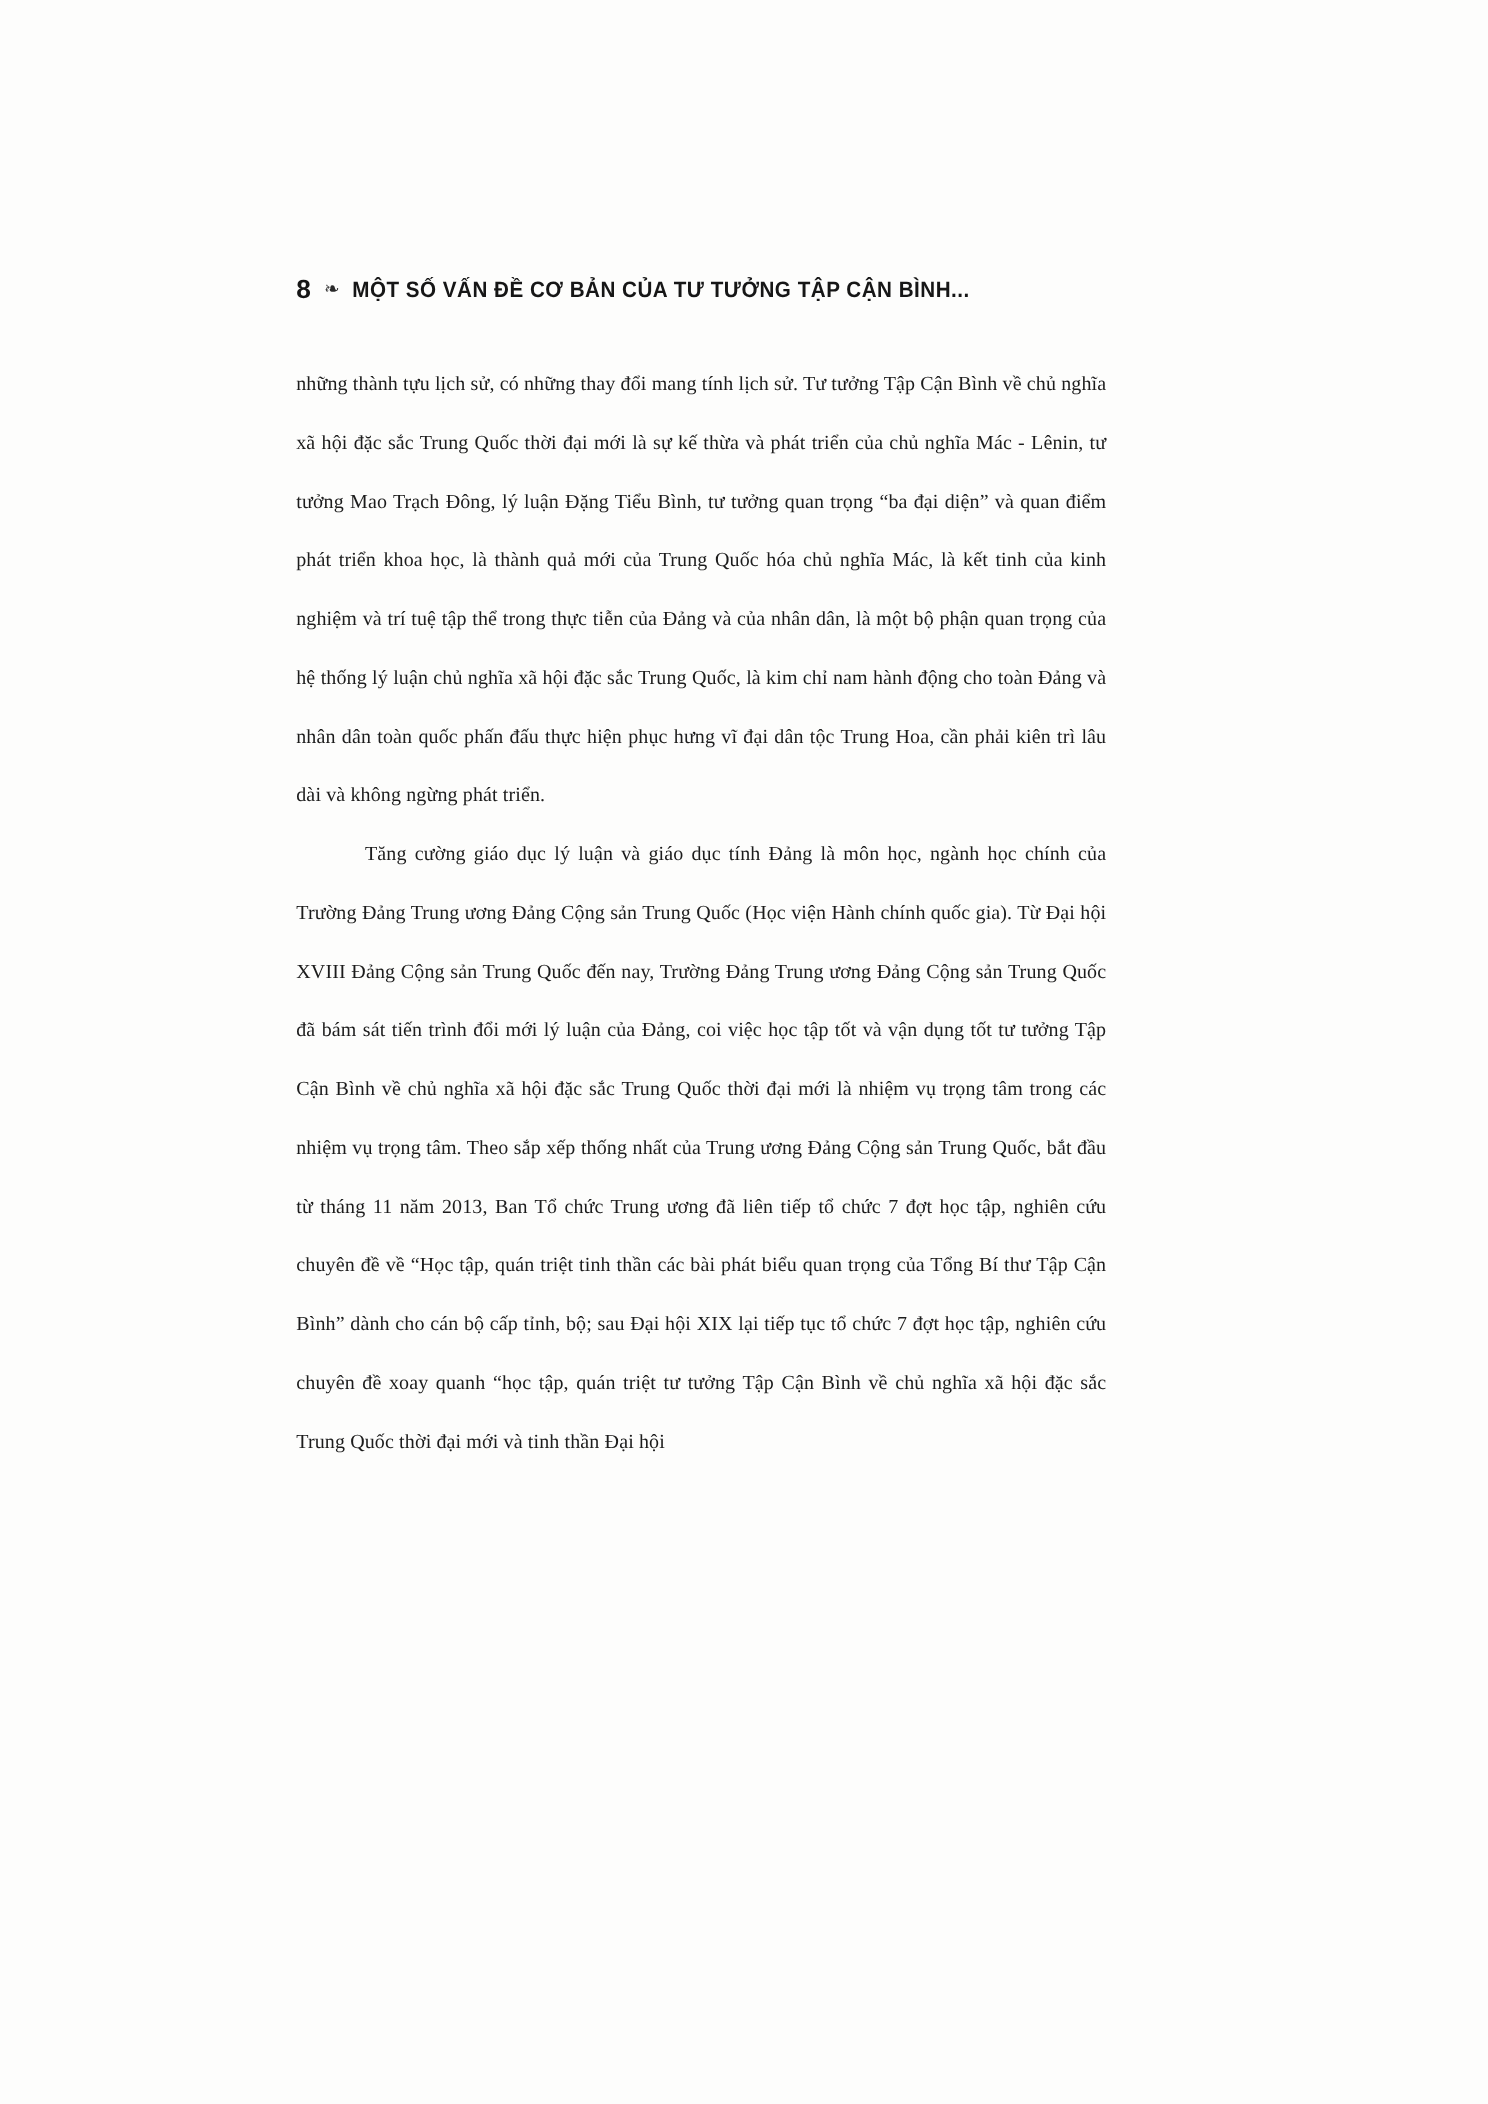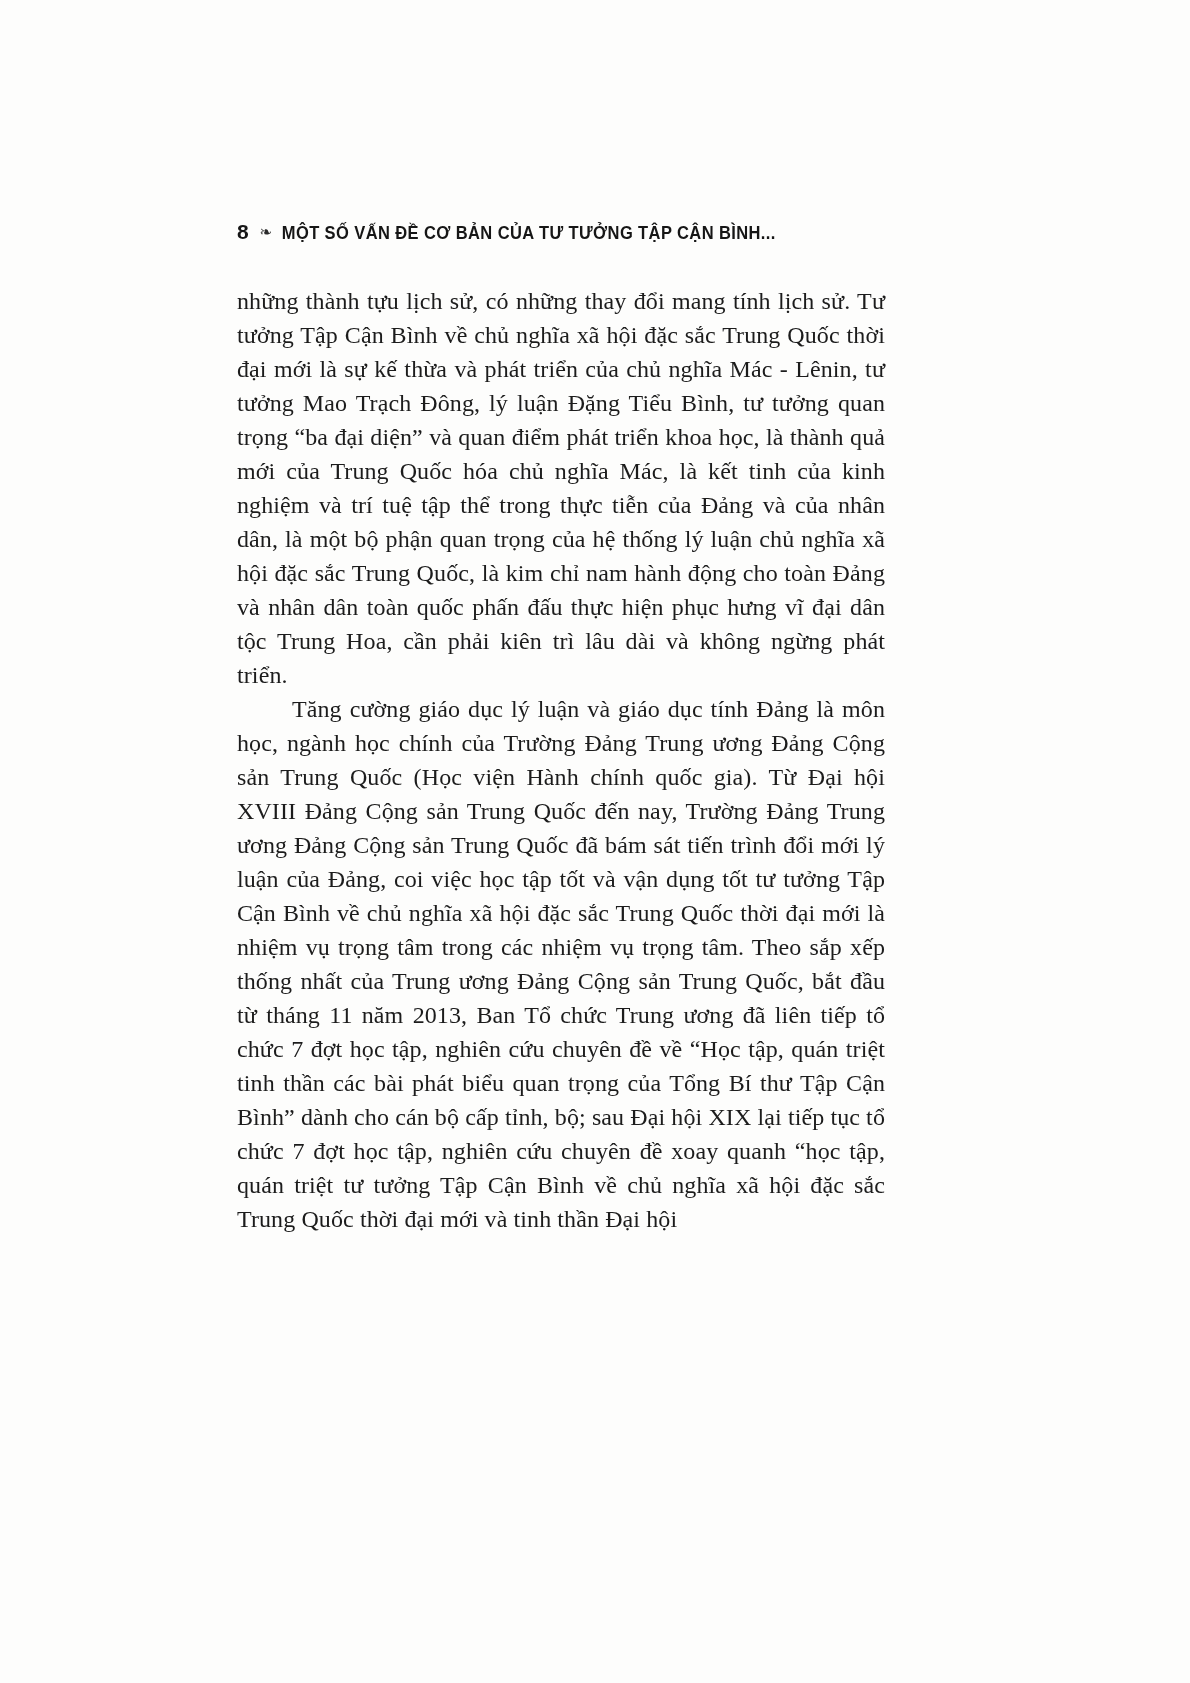"những thành tựu lịch sử," .body-text { font-size: 24px -> 16px; line-height: 34px -> 47px }
